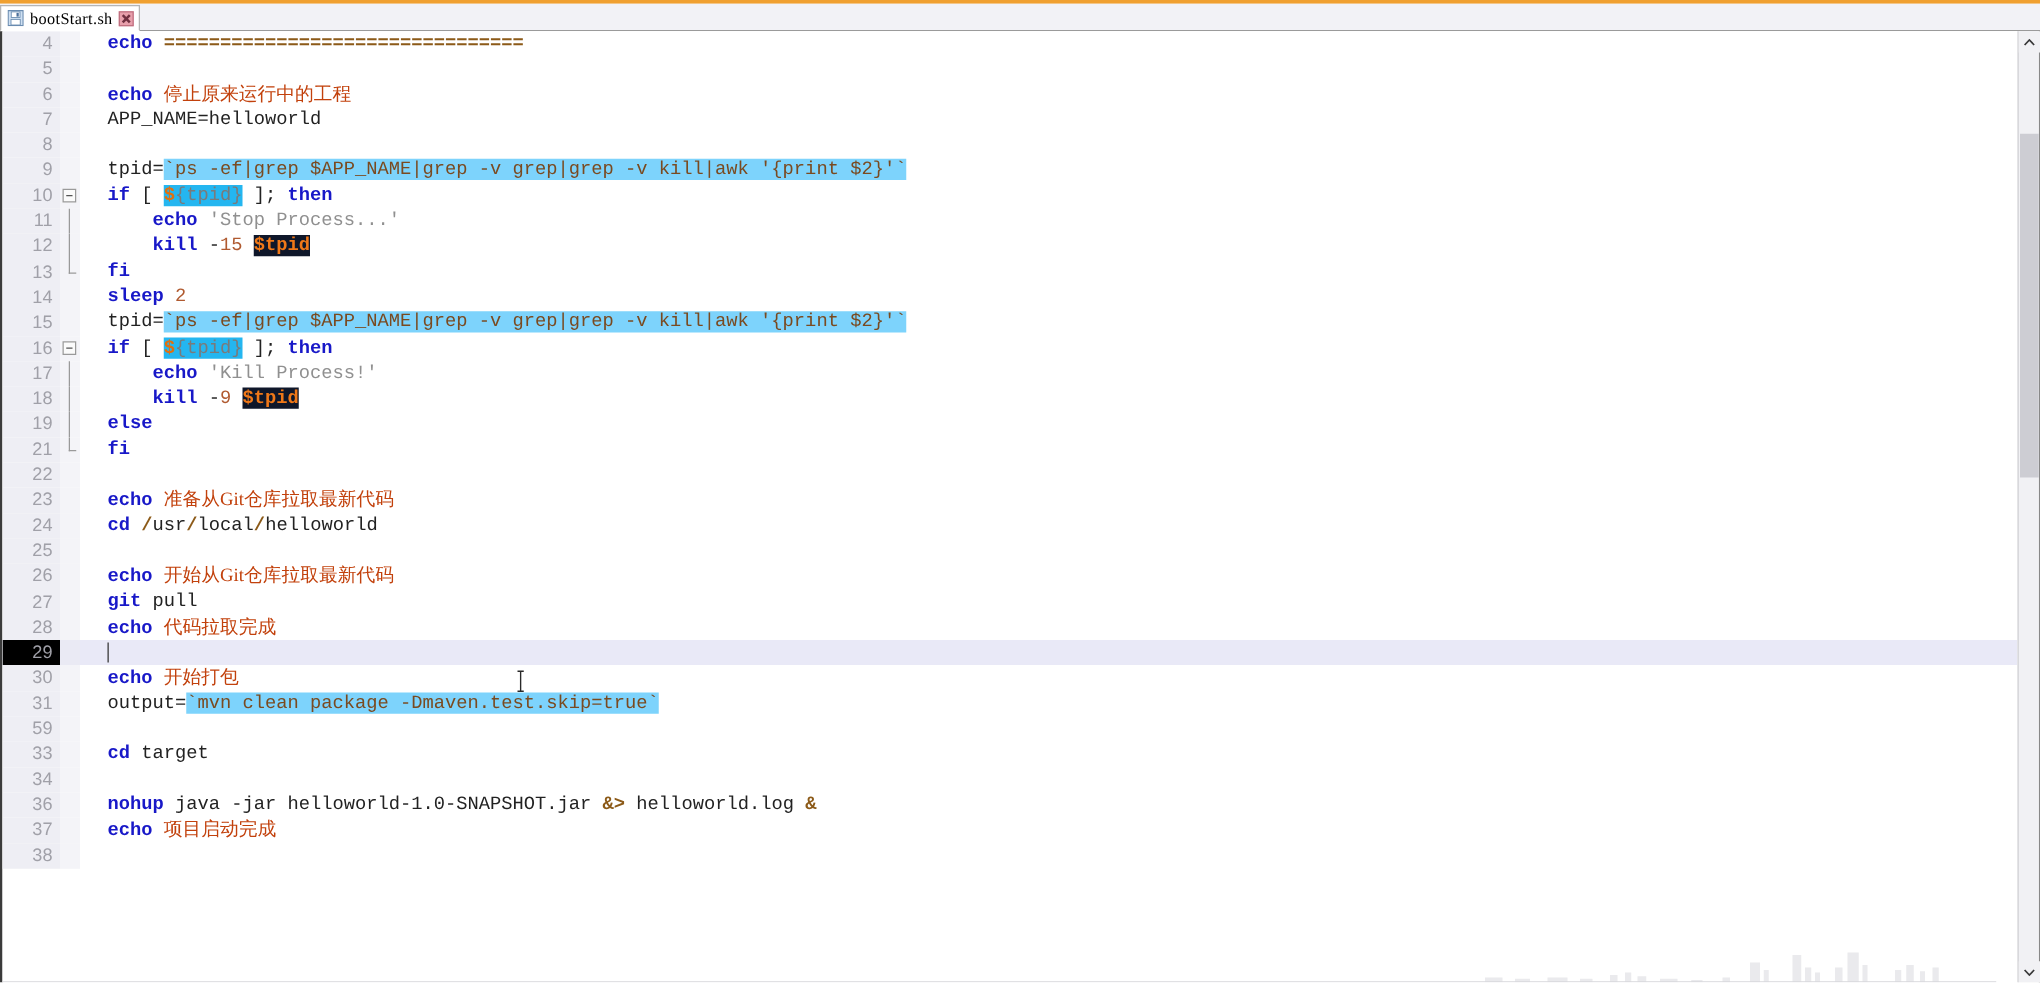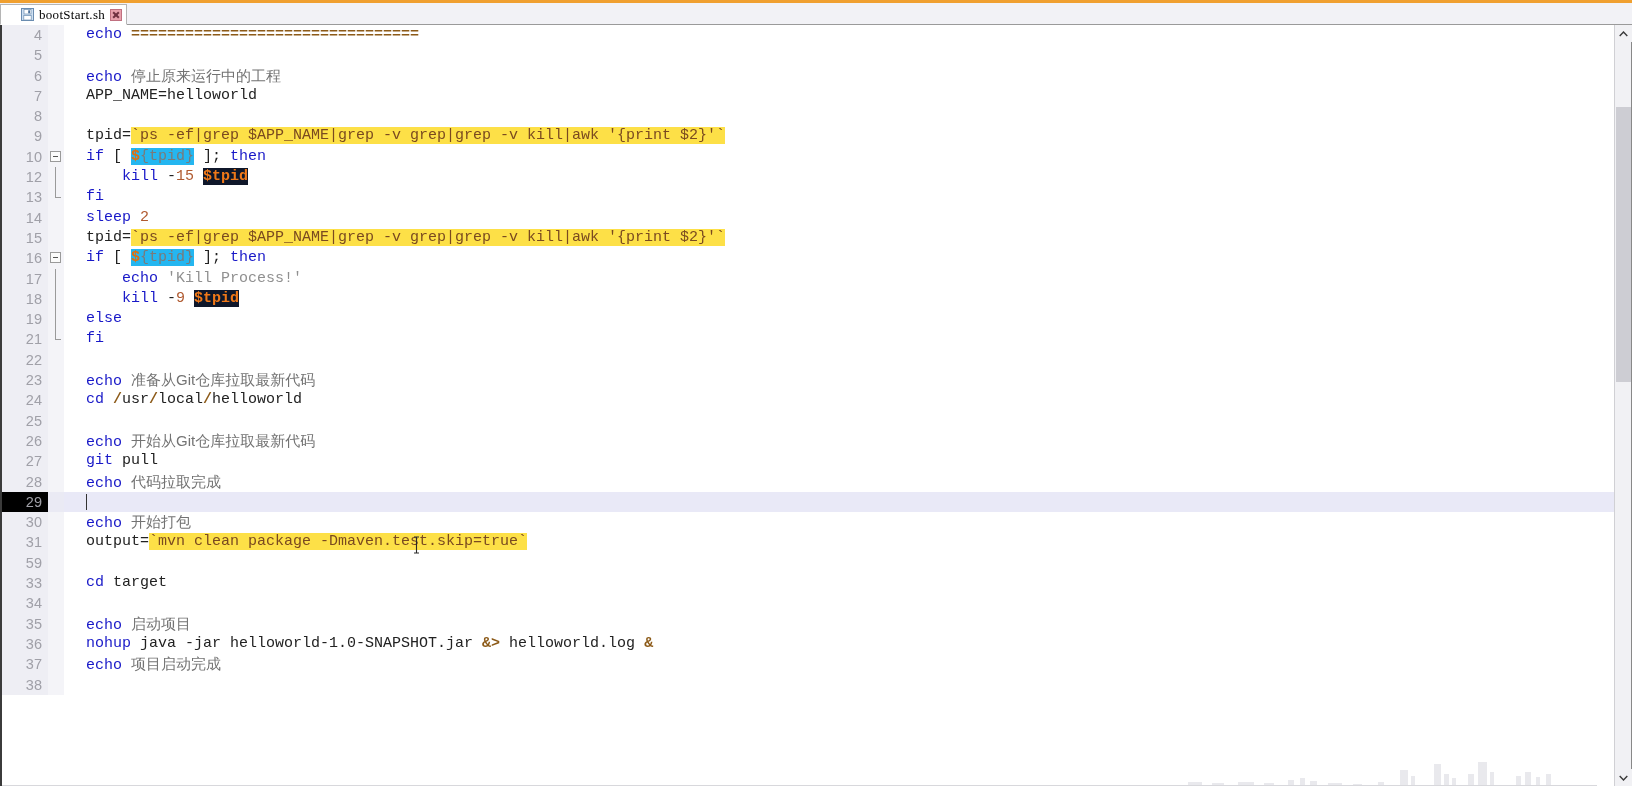"bootStart.sh" .tab { padding: 0 4px 0 20px -> 0 4px 0 5px }
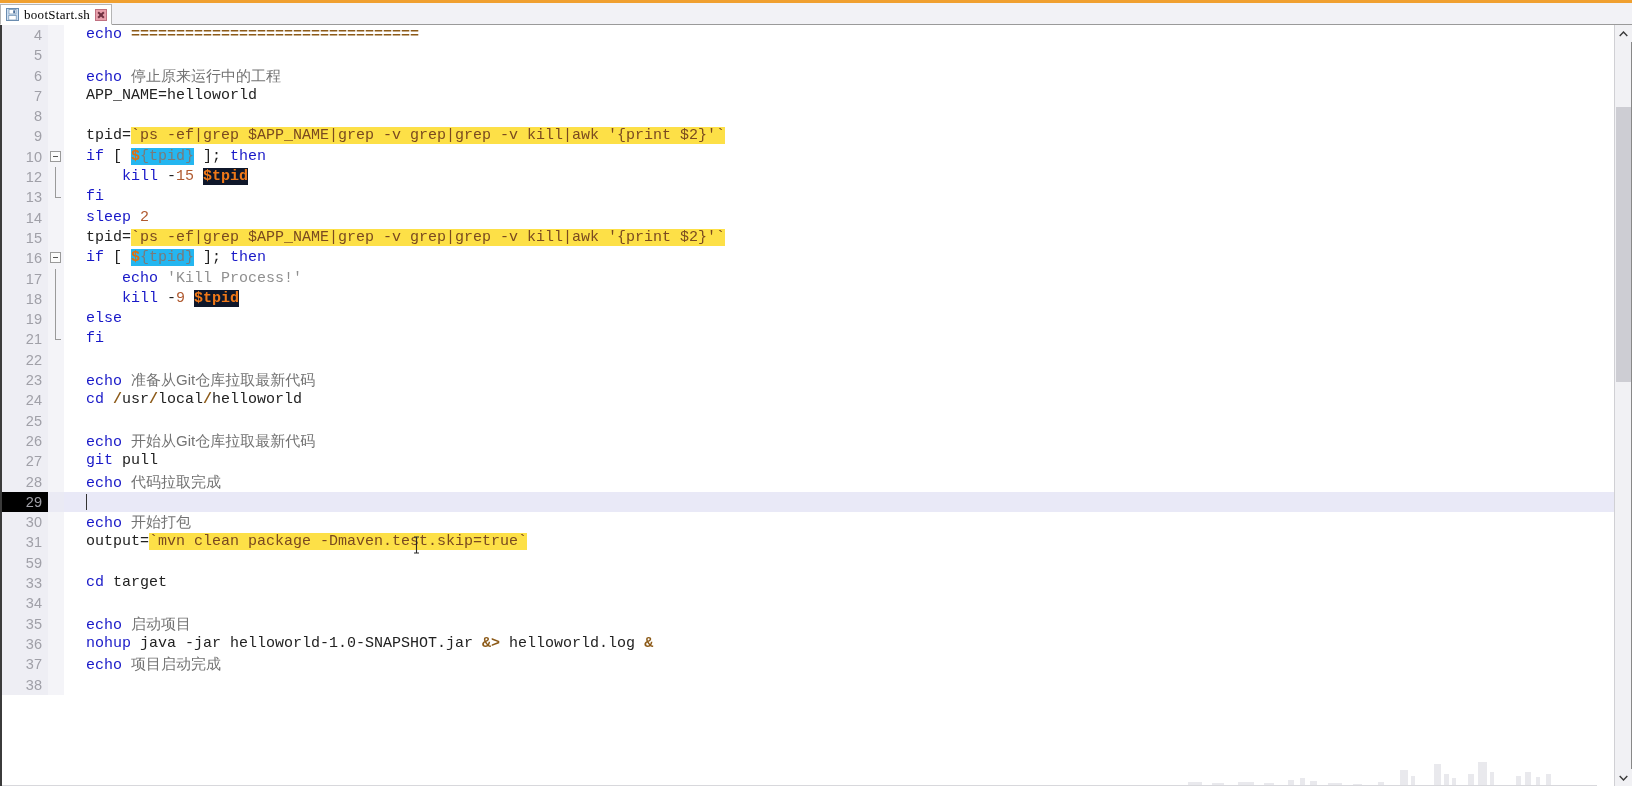"echo" .kw { font-weight: normal -> bold }
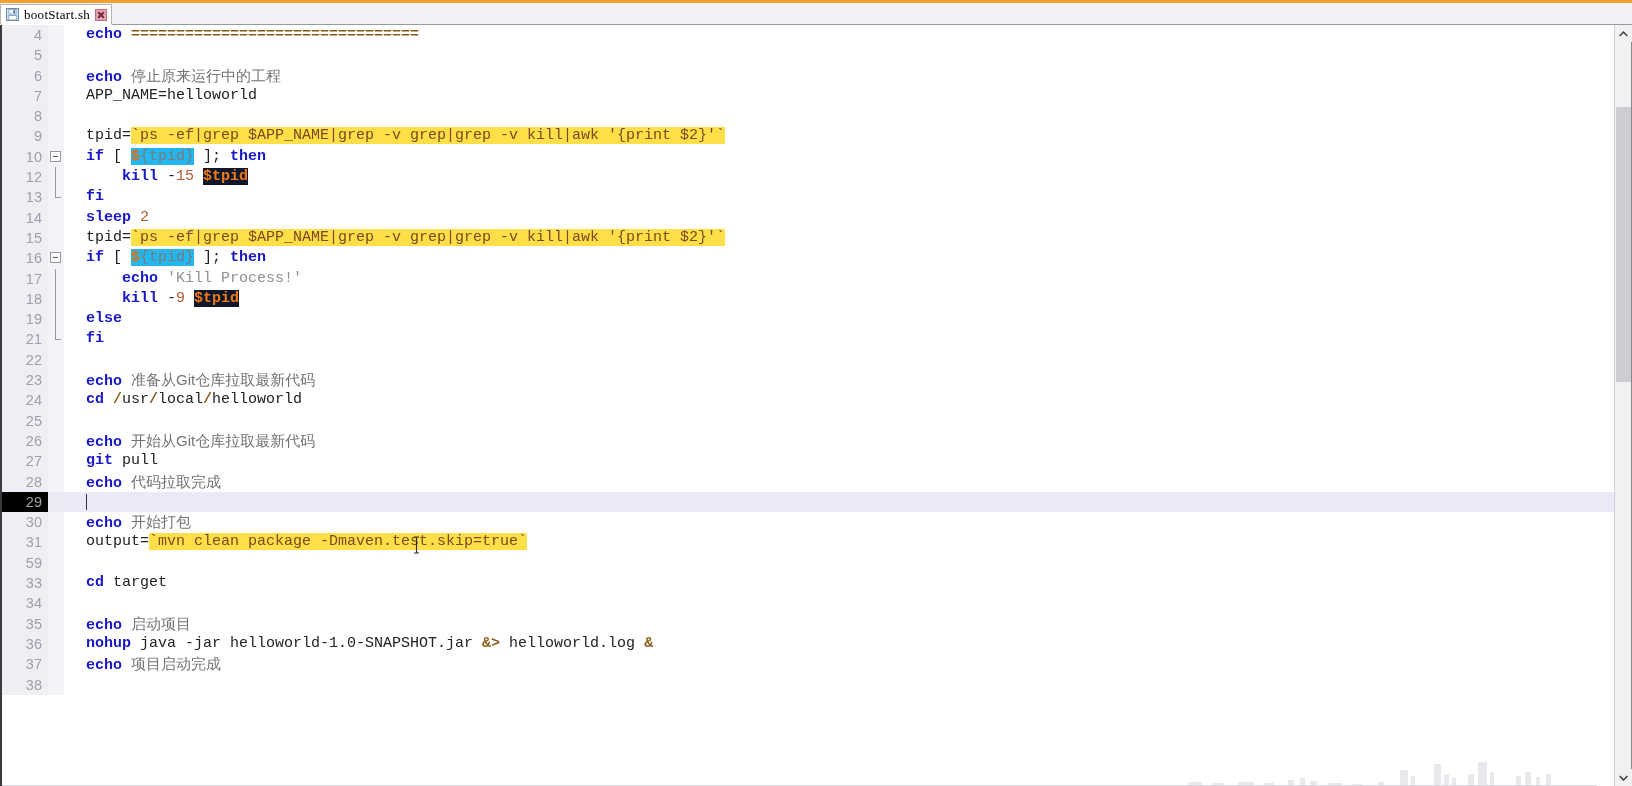"停止原来运行中的工程" .cjk { color: #737373 -> #c2410c; font-family: Liberation Sans, sans-serif -> Liberation Serif, serif }
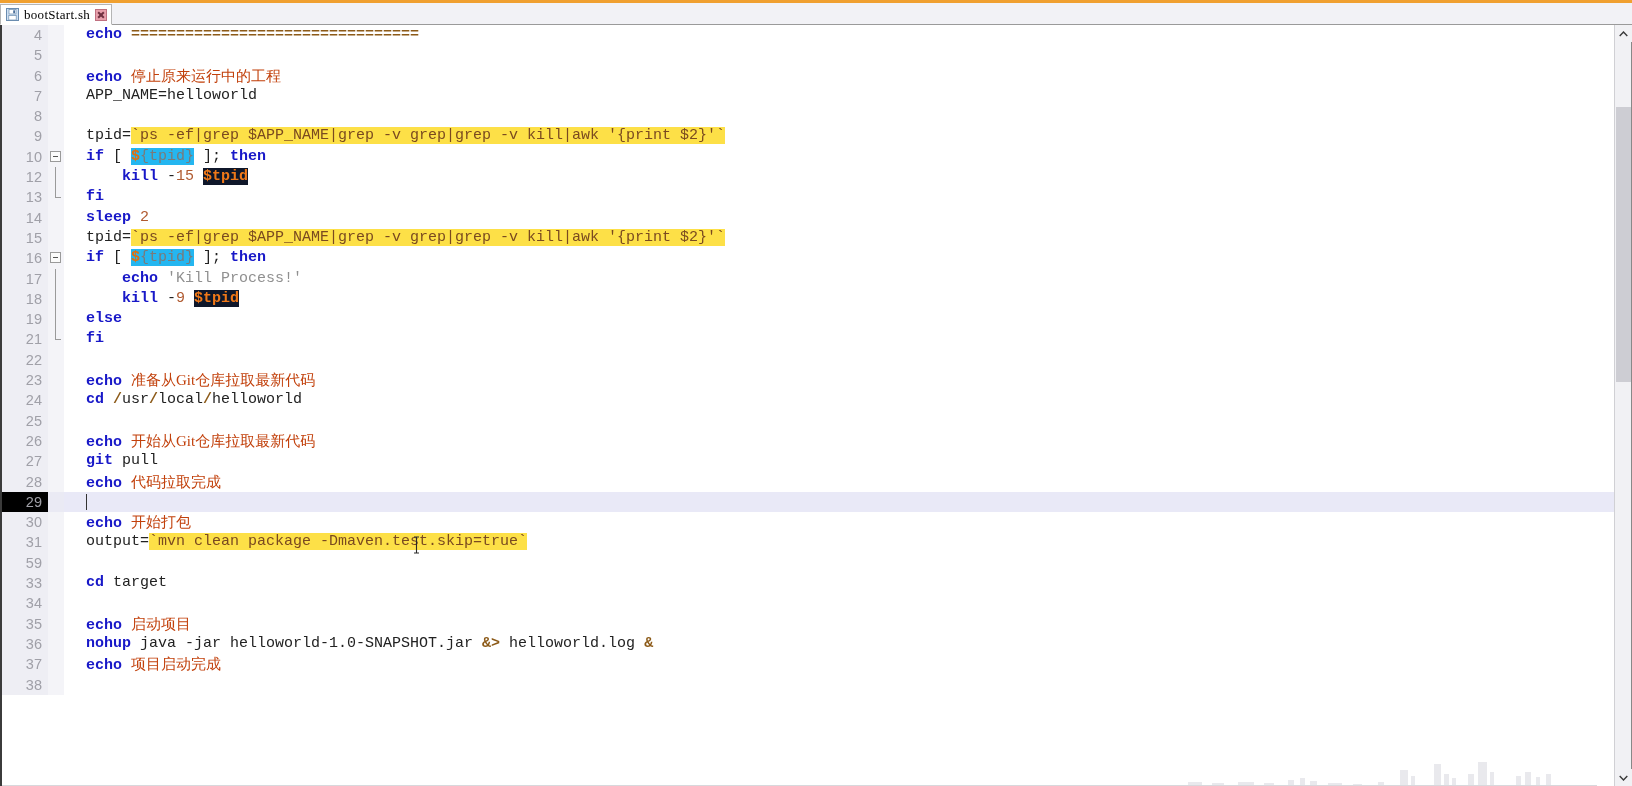"`ps -ef|grep $APP_NAME|grep -v grep|grep" .backtick { background: #fde047 -> #7dd3fc }
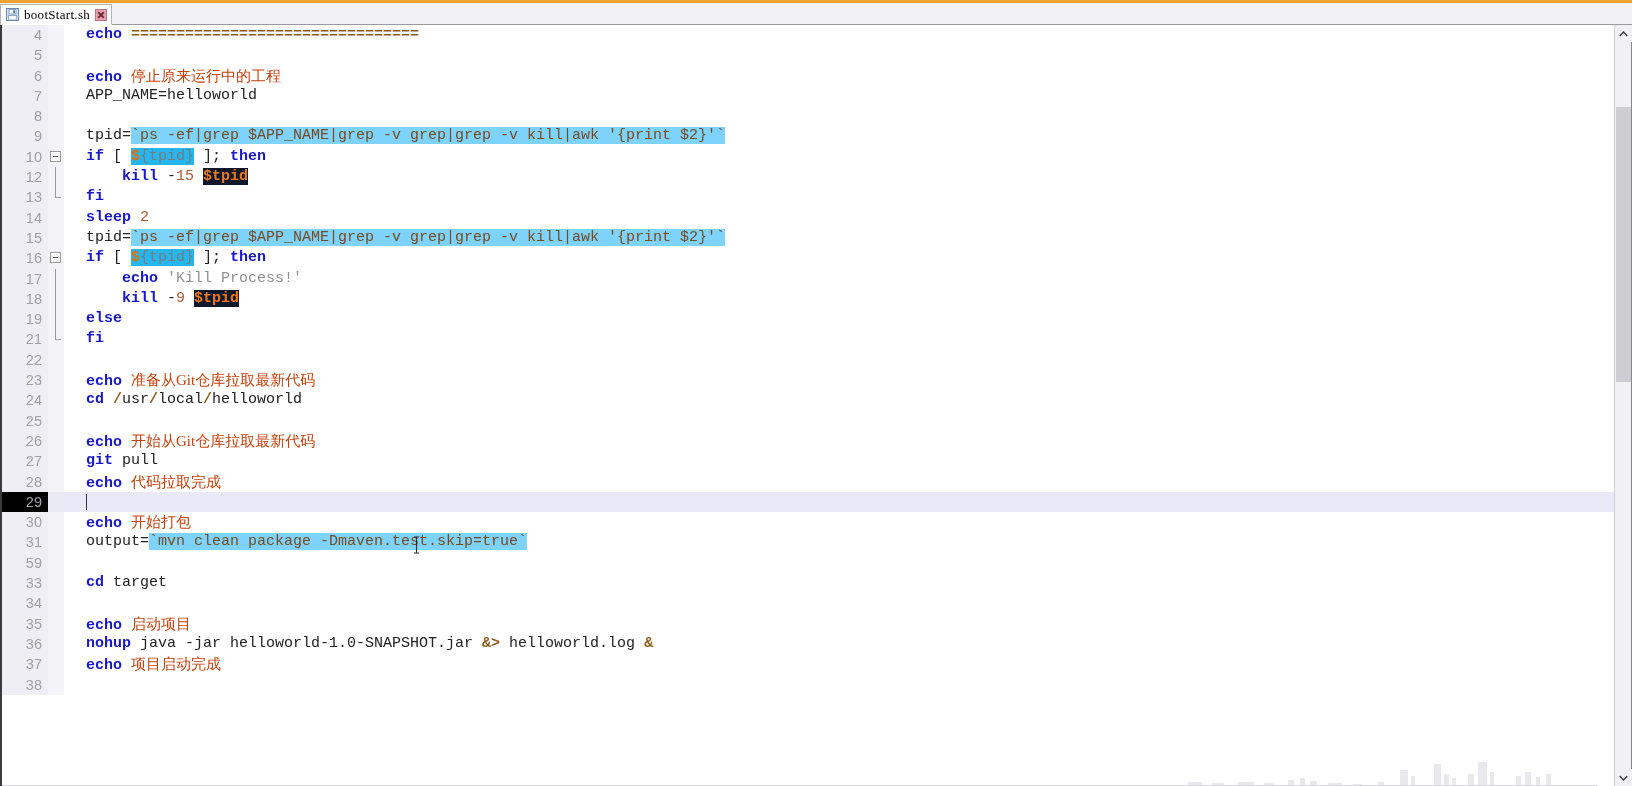"11" div.line { html: none -> <div><div>11</div><div><span></span></div><div><span> </span><span>echo</span><span> </span><span>'Stop Process...'</span></div></div> }
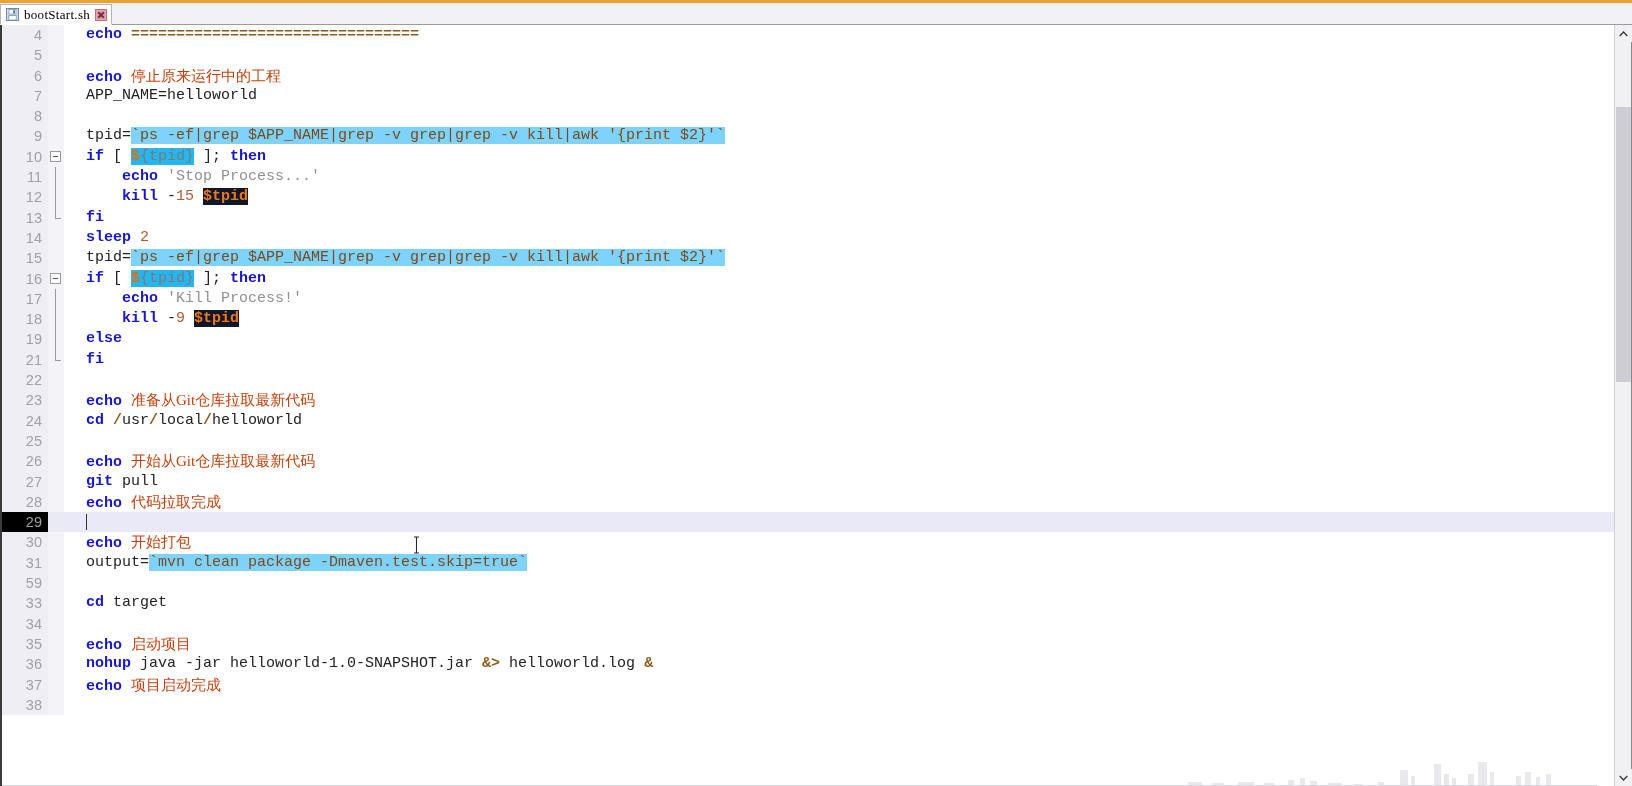"35" div.line { html: <div><div>35</div><div></div><div><span>echo</span><span> </span><span>启动项目</span></div></div> -> none }
